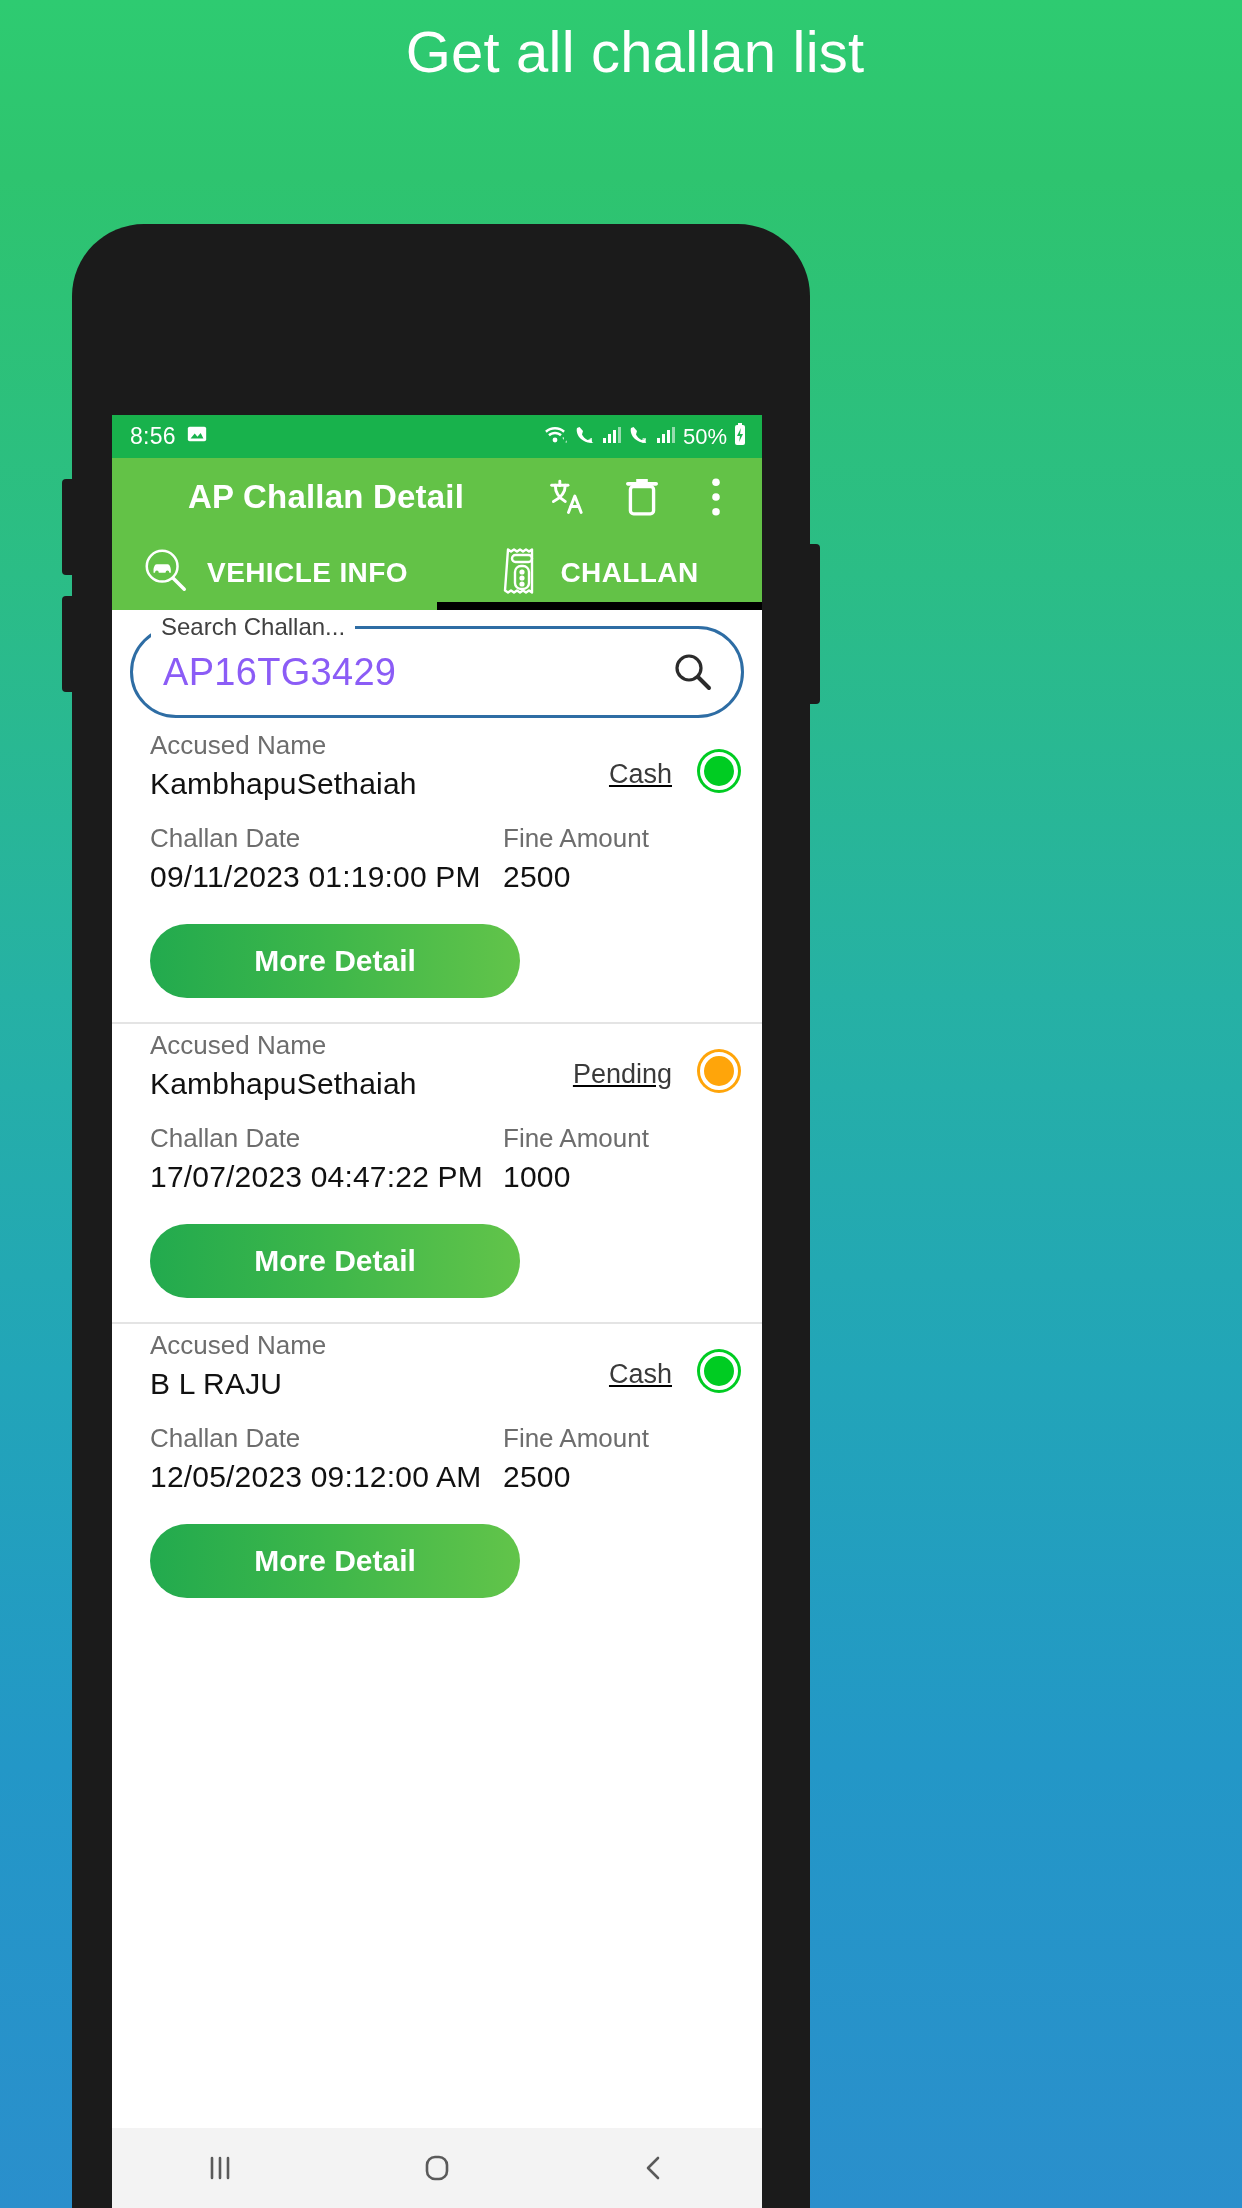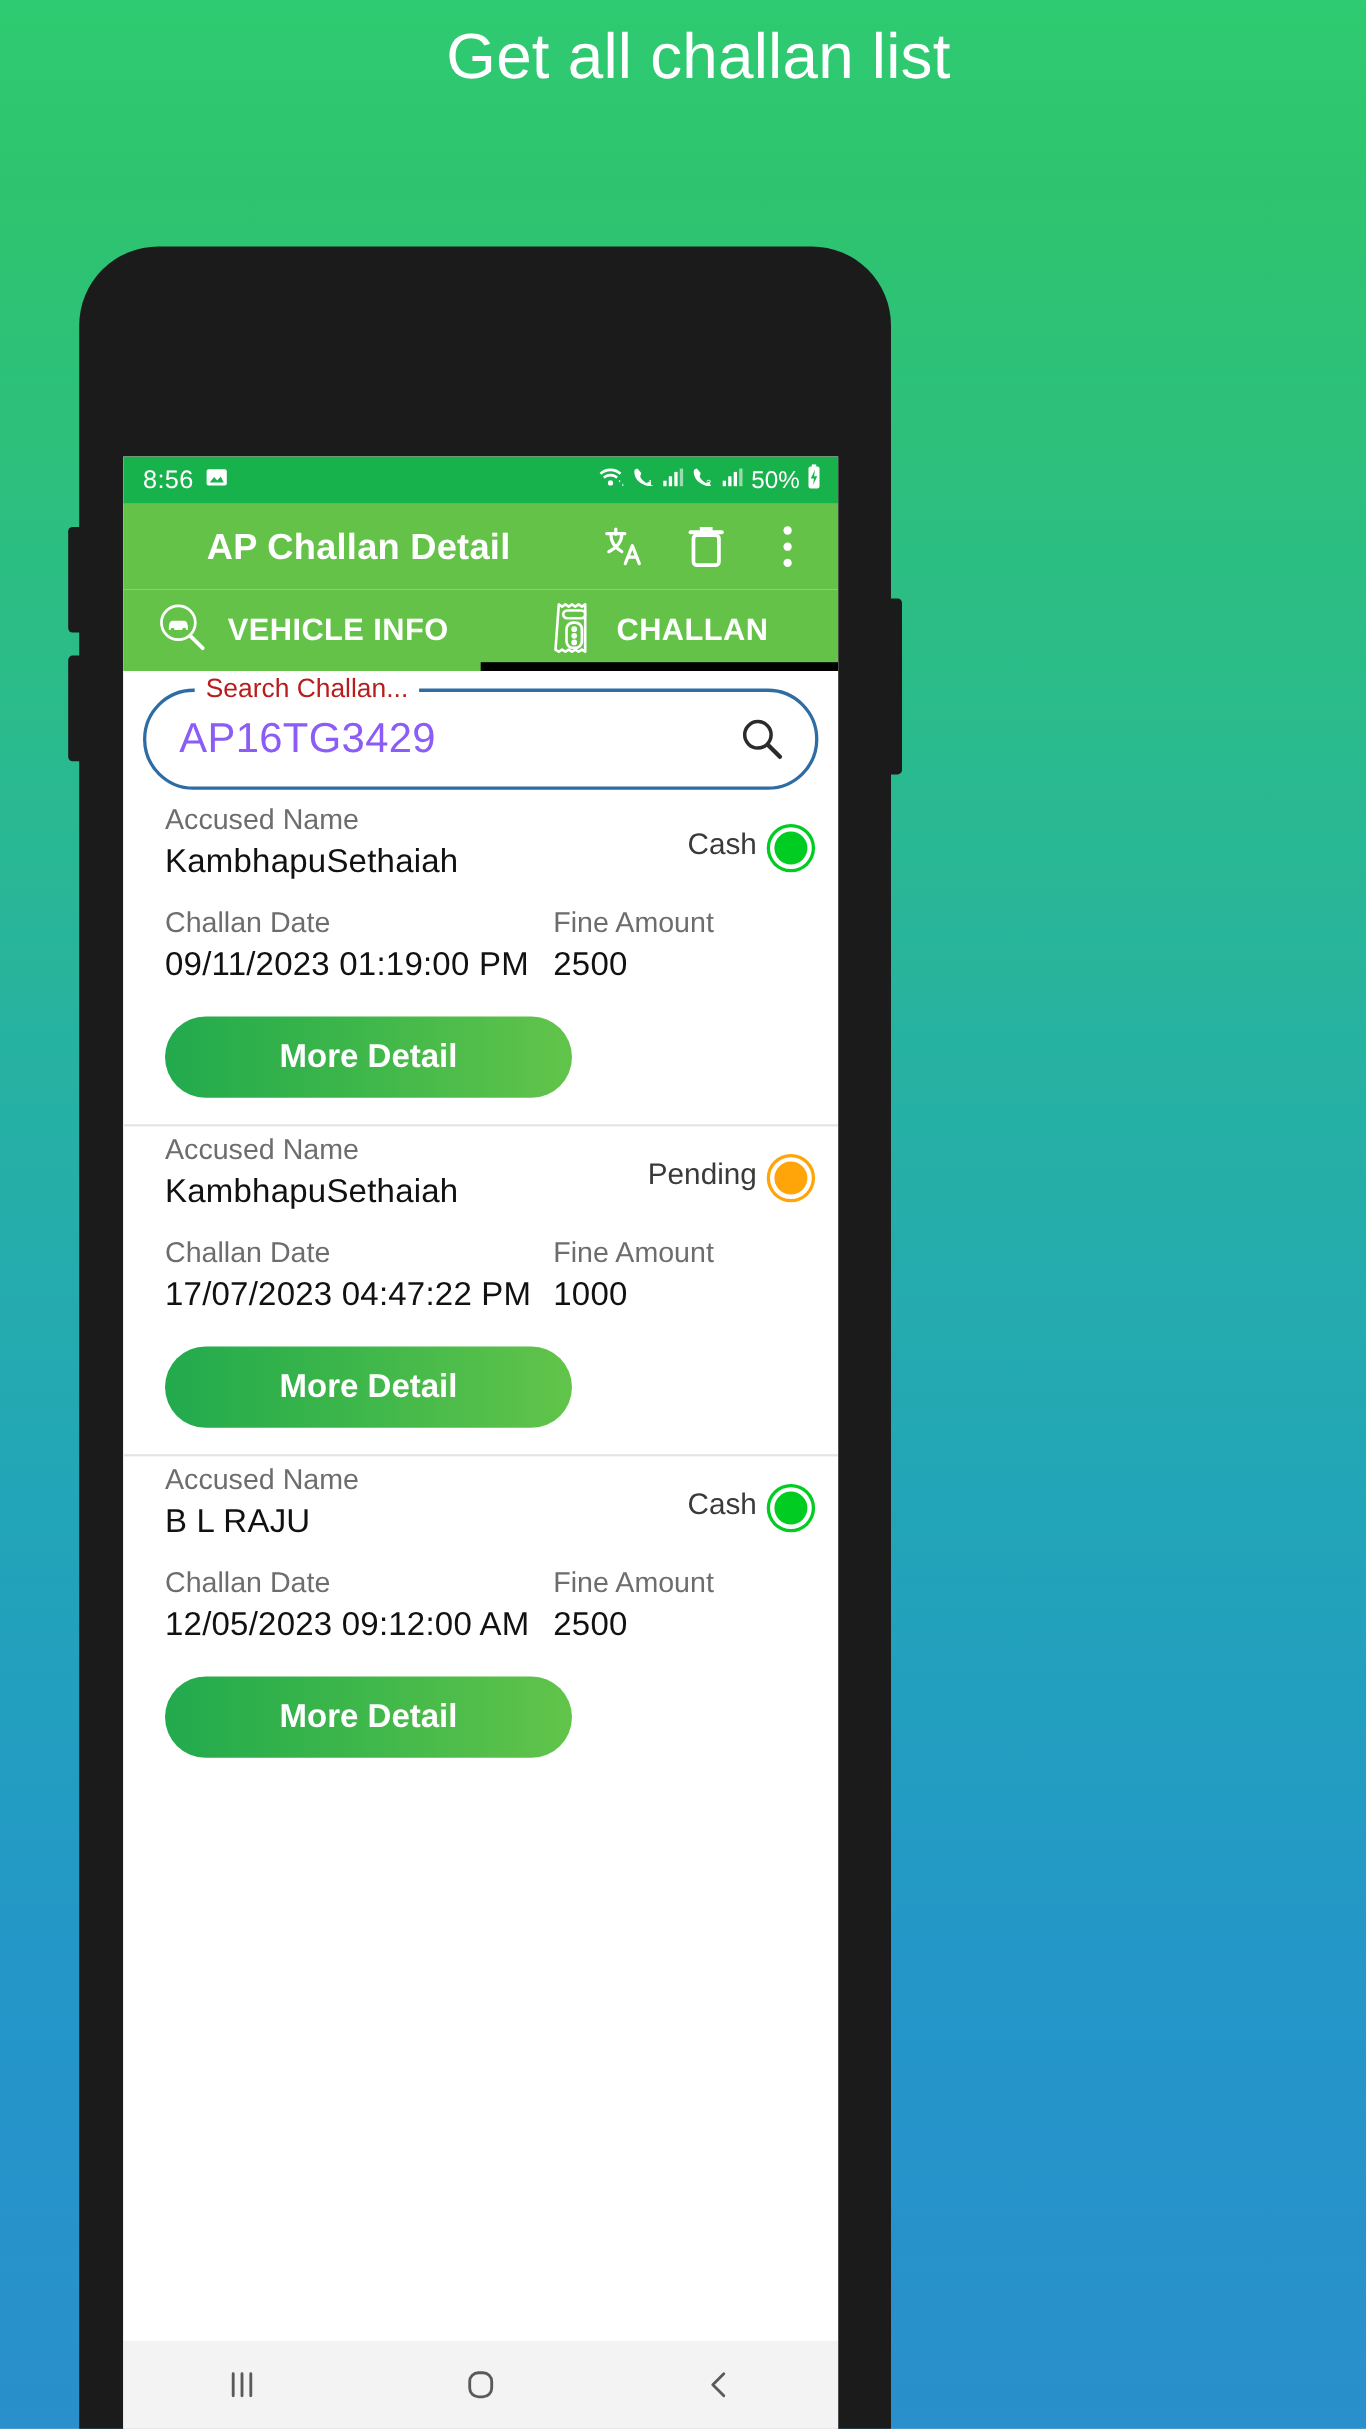"Search Challan..." .search-legend { color: #b91c1c -> #404040; left: 44px -> 18px }
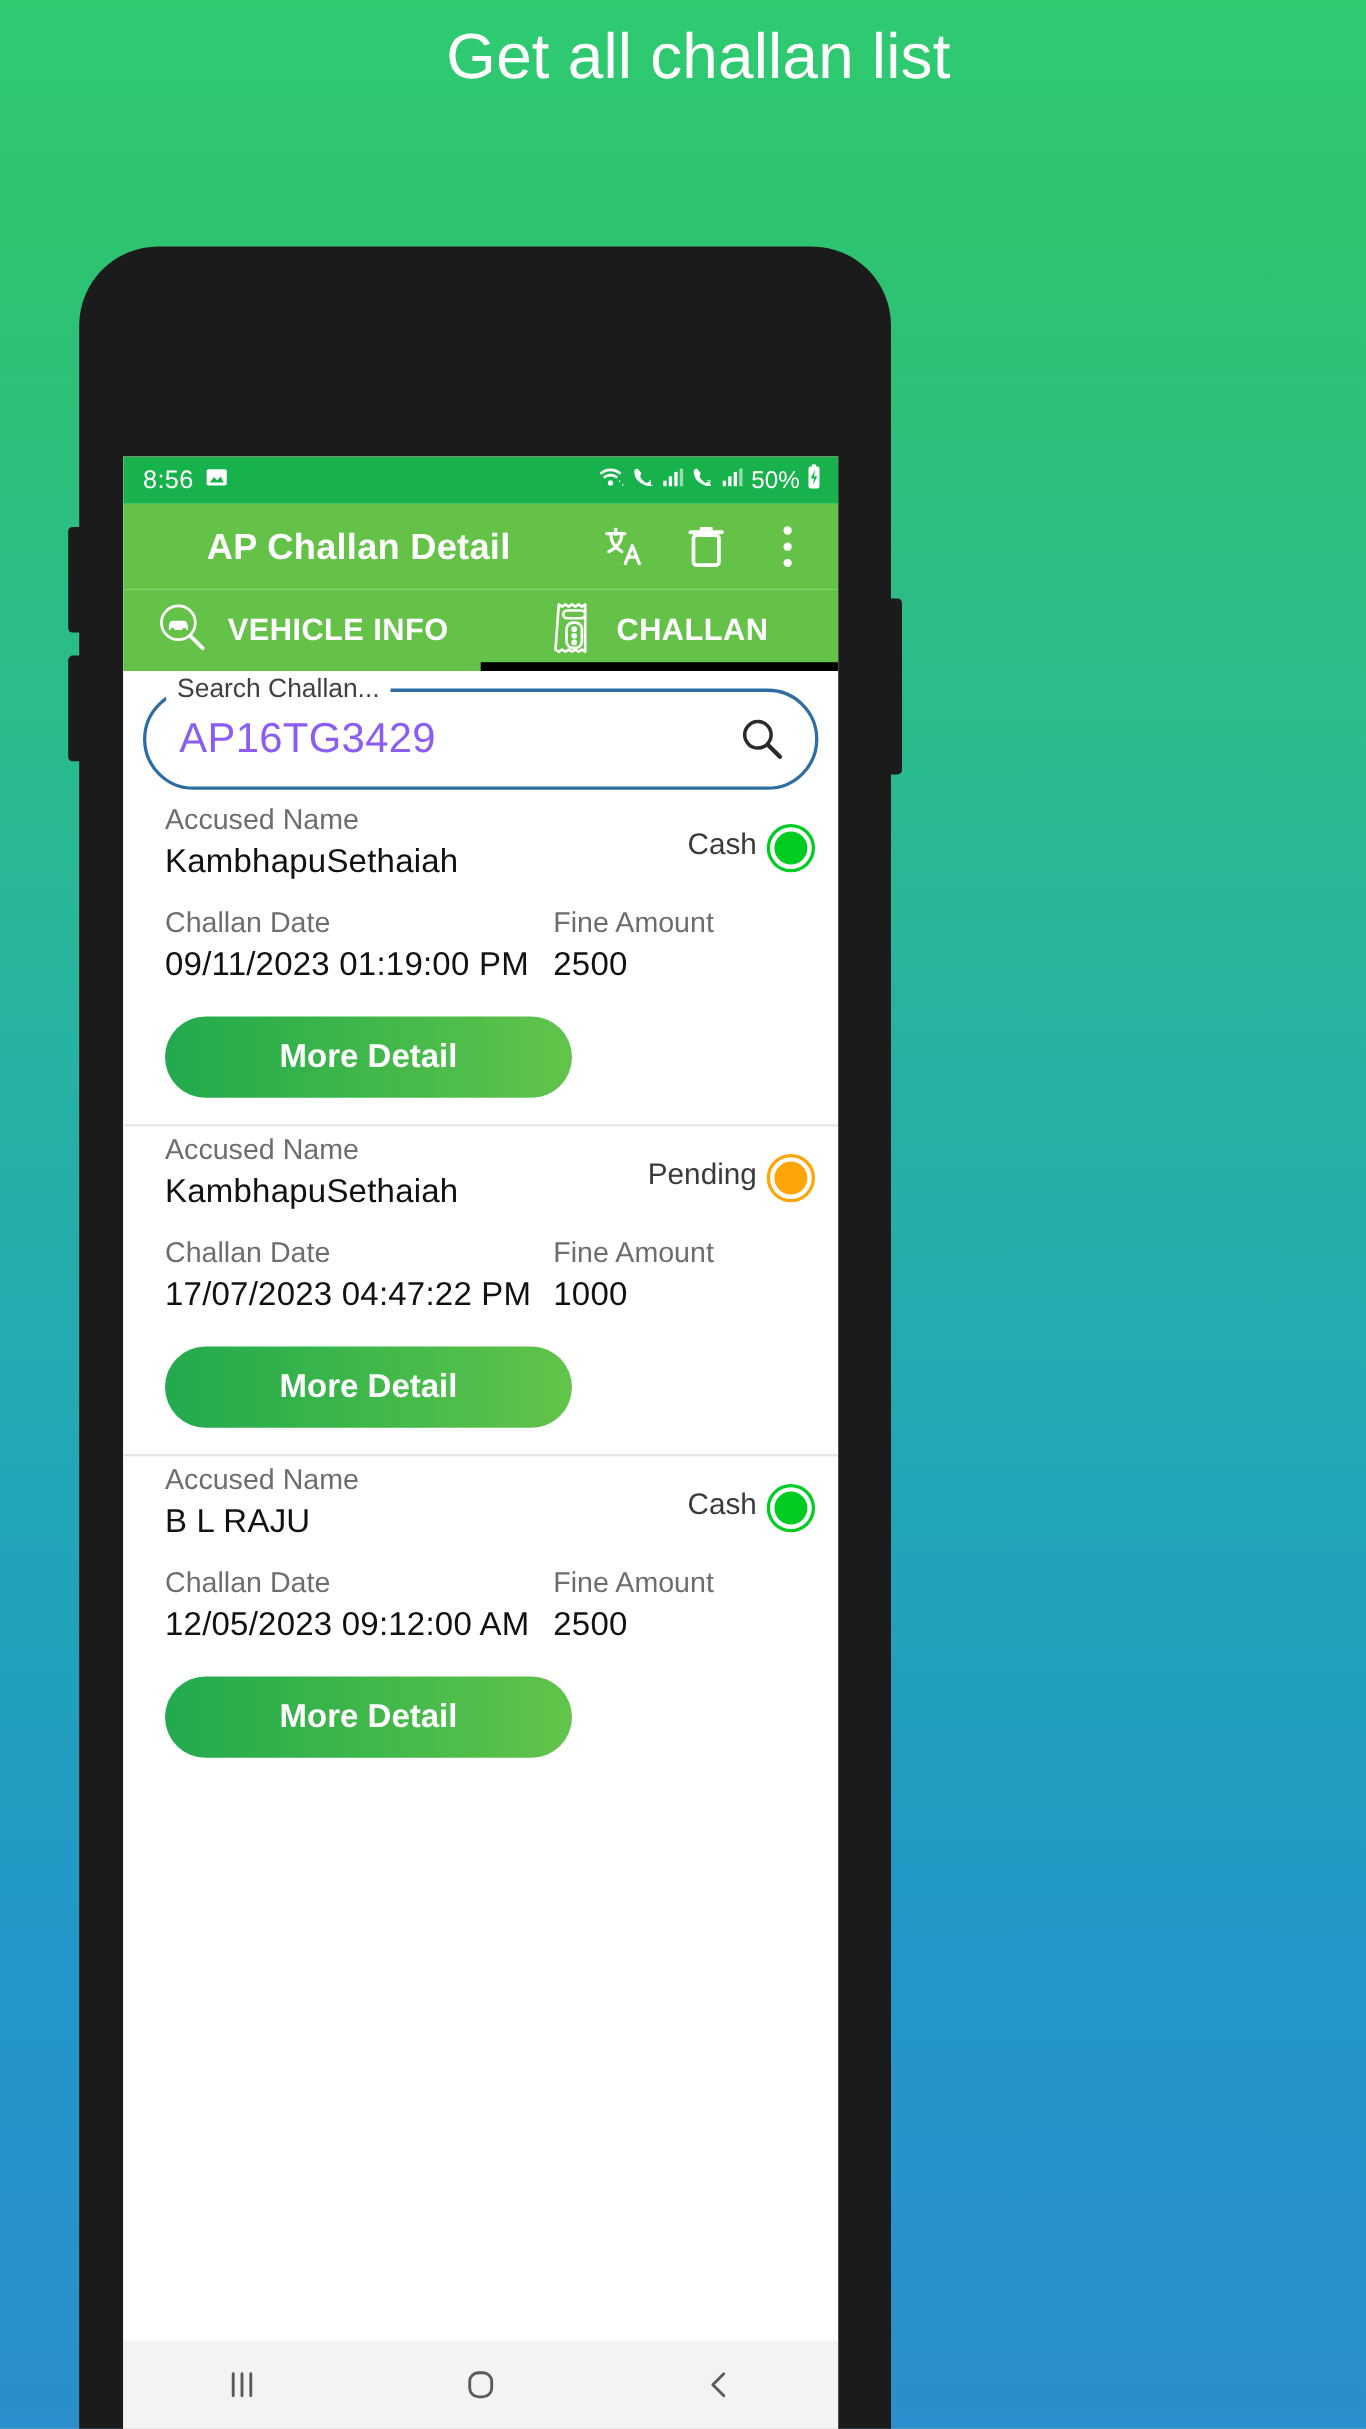"Cash" .status { align-items: flex-start -> flex-end; gap: 12px -> 28px; text-decoration: none -> underline }
